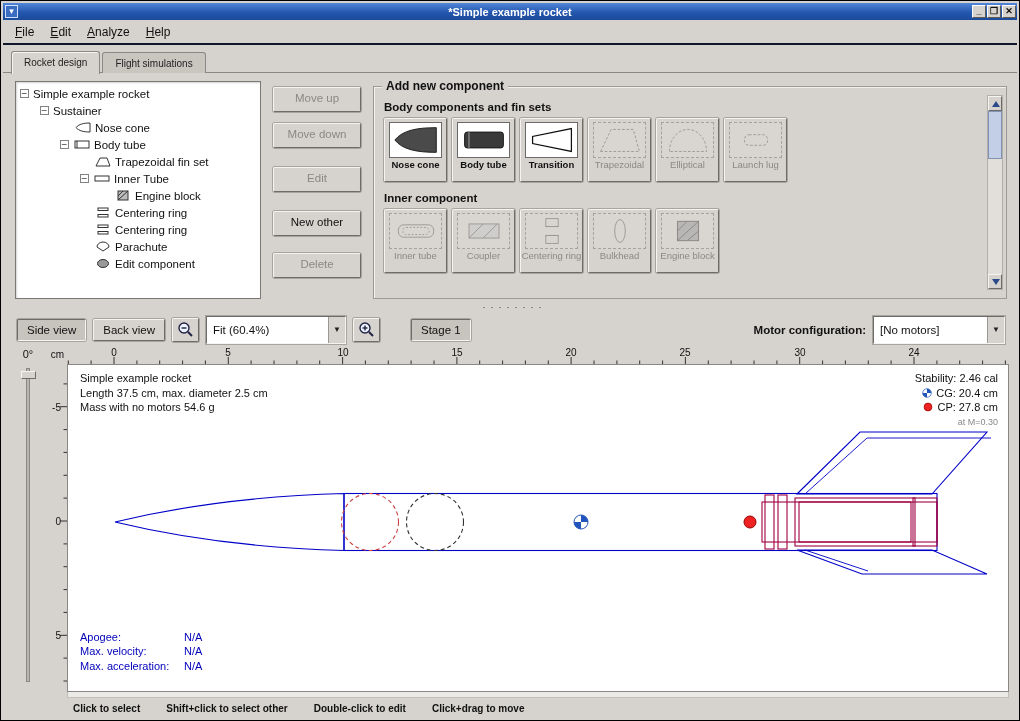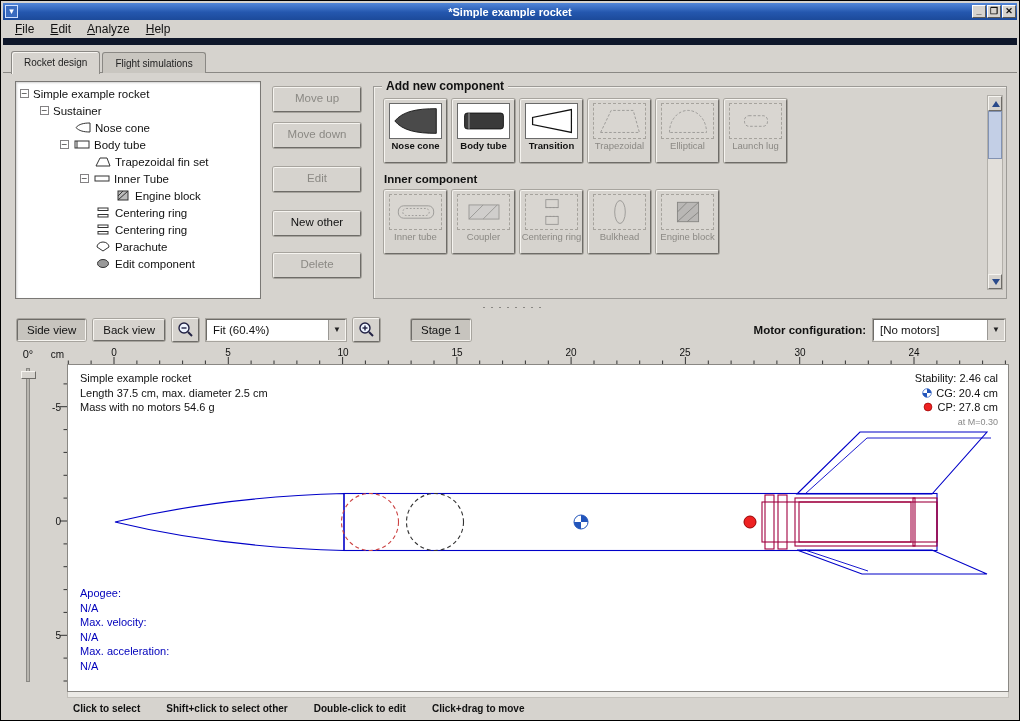"File" .menubar { border-bottom: 7px solid #0f172a -> 2px solid #0f172a }
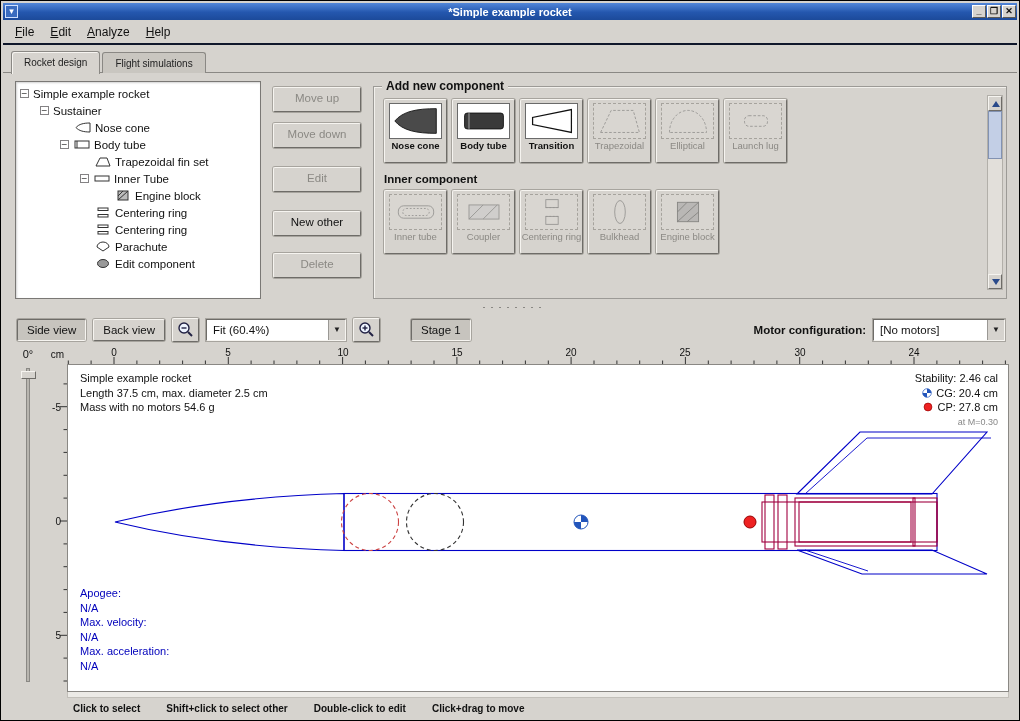"Body components and fin sets" div.group-label { html: none -> <div>Body components and fin sets</div> }
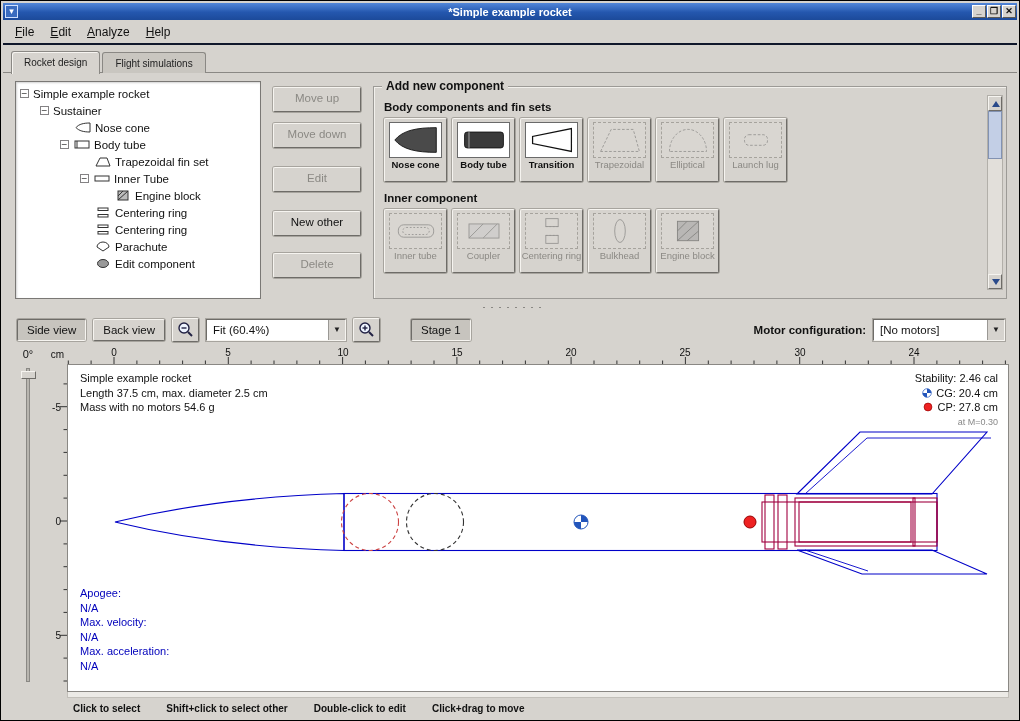"Fit (60.4%)" .combo { height: 22px -> 28px }
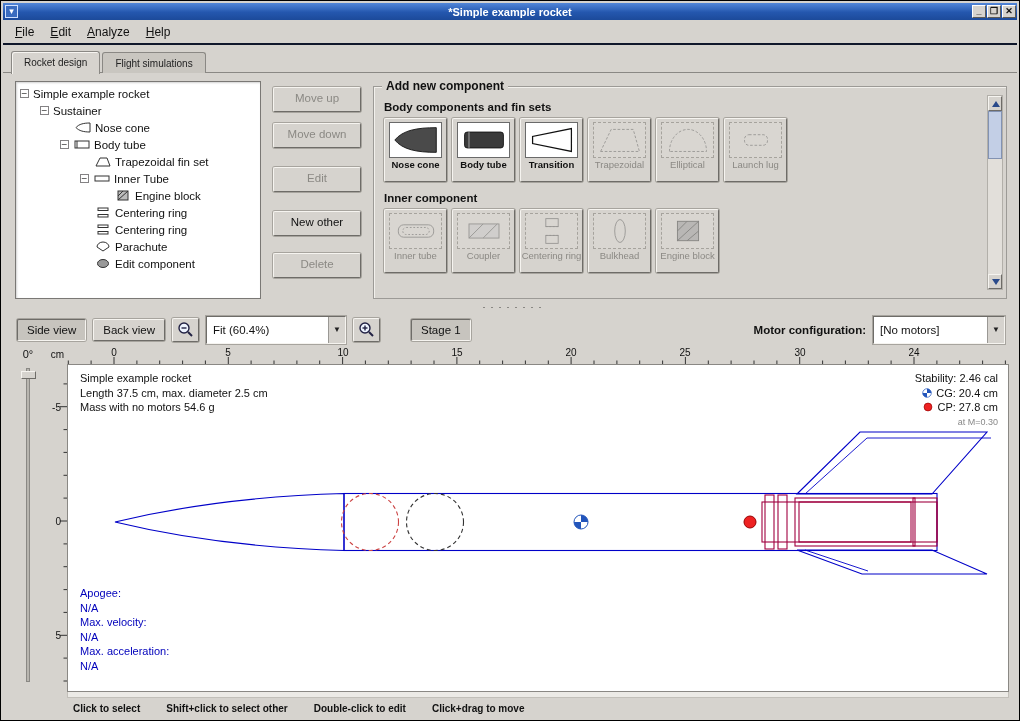"Apogee:" .flight-row { flex-direction: column -> none }
